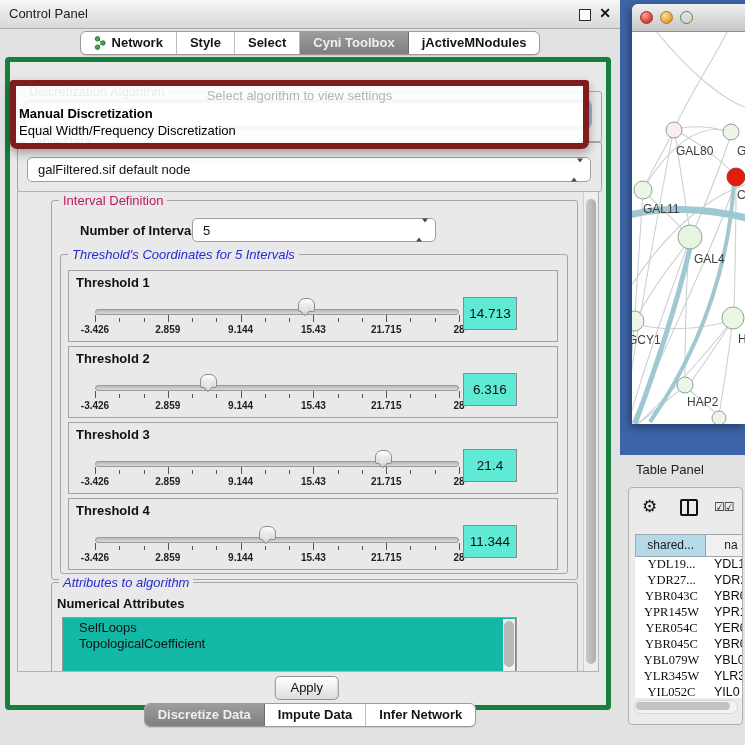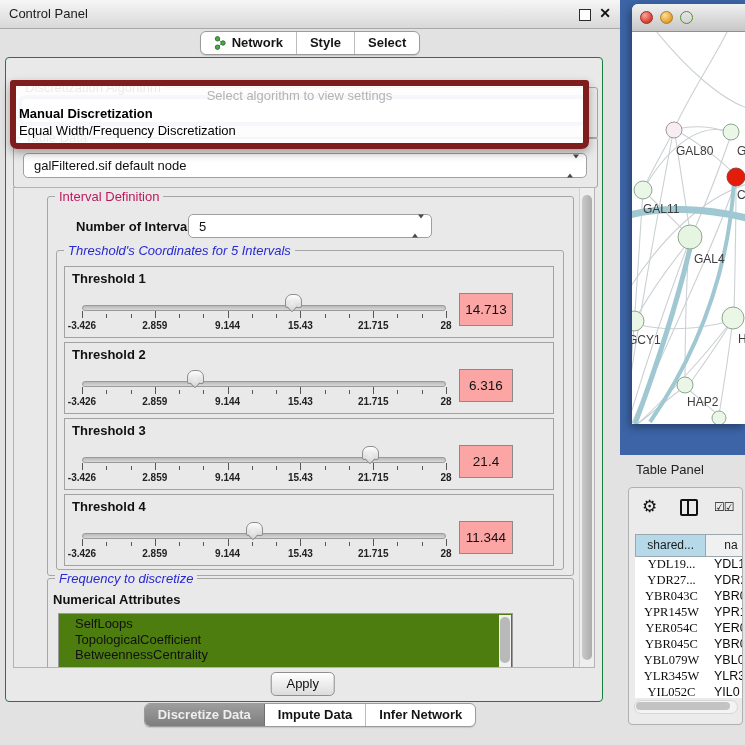"Cyni Toolbox" div.tab { html: none -> <div> <span>Cyni Toolbox</span> </div> }
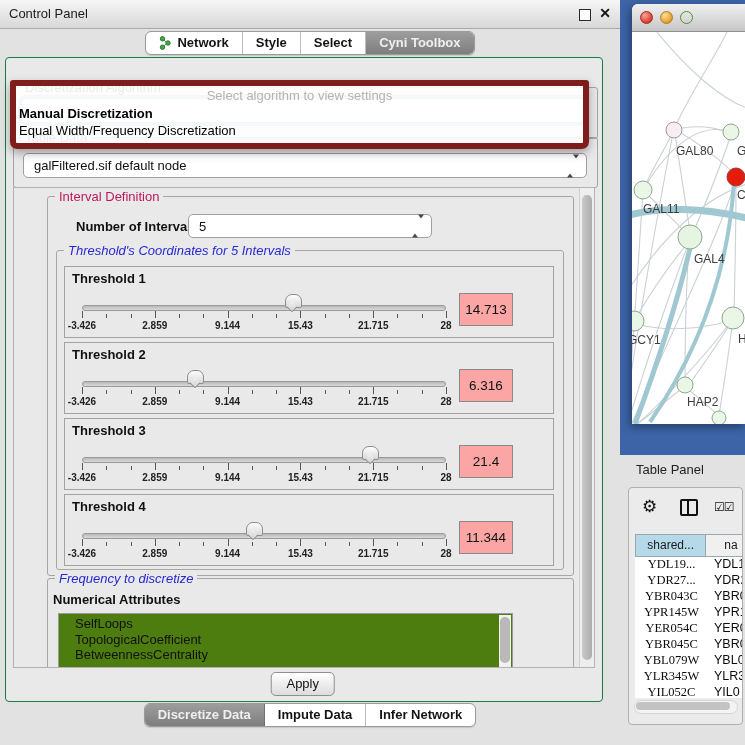"jActiveMNodules" div.tab { html: none -> <div> <span>jActiveMNodules</span> </div> }
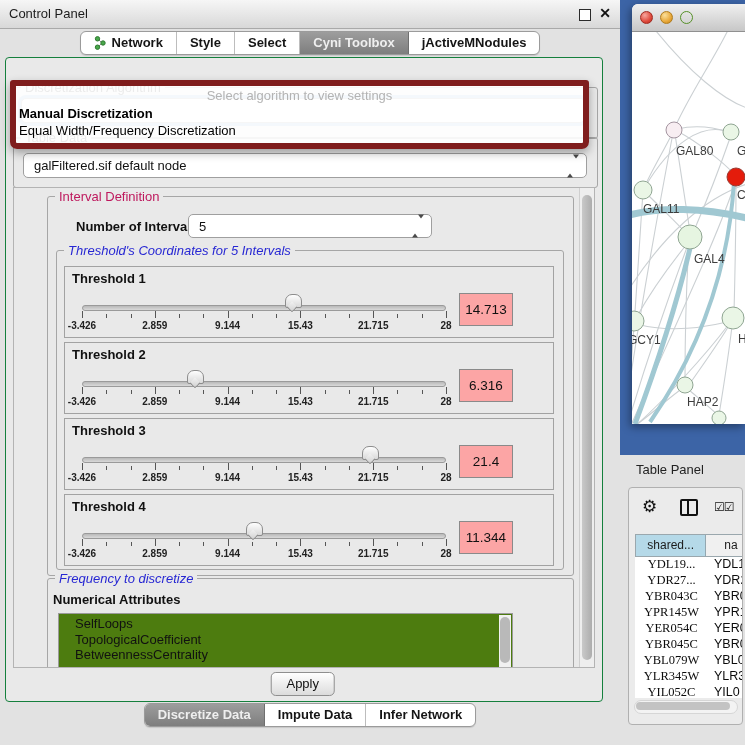"galFiltered.sif default node" #main-panel { border: 1px solid #15803d -> 5px solid #15803d }
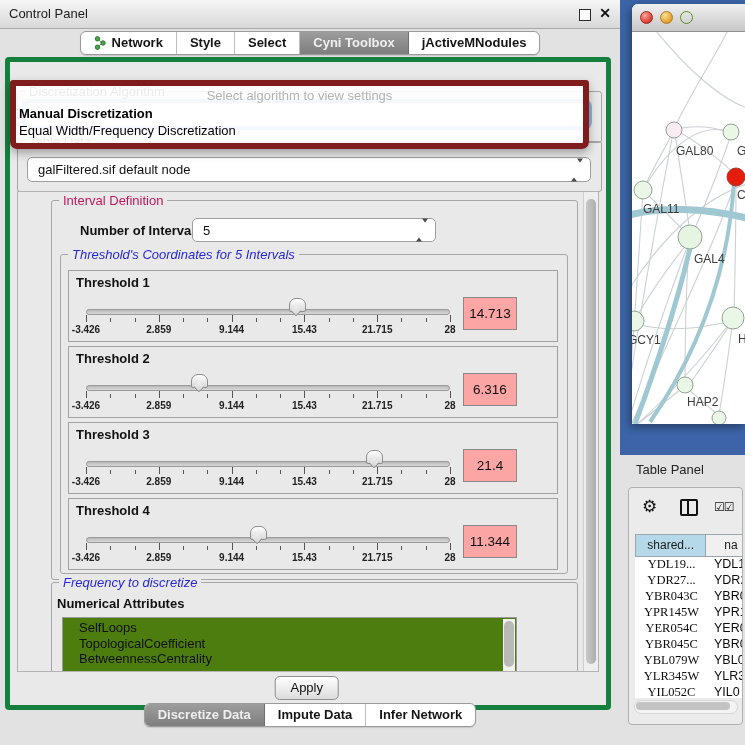"14.713" .thr-value { background: #fca5a5 -> #5eead4 }
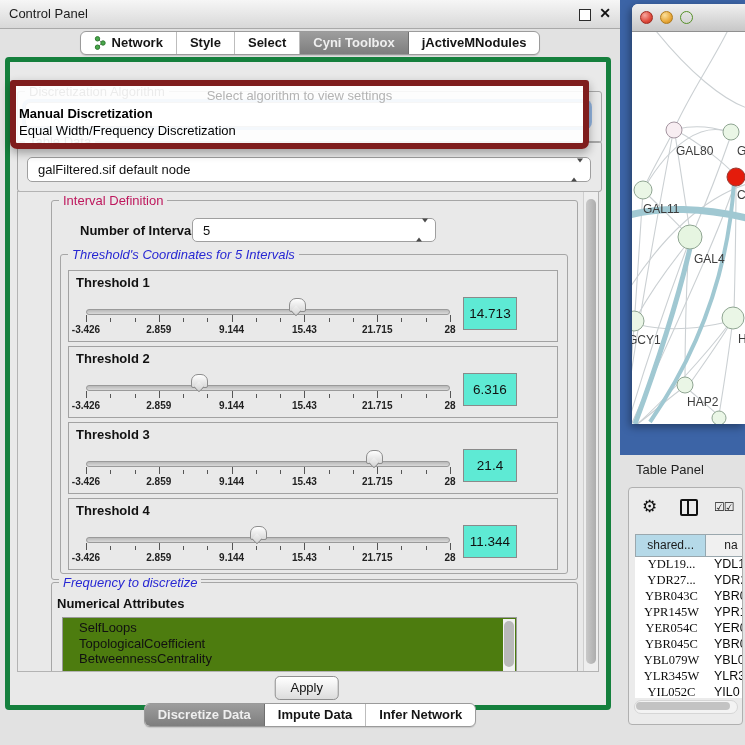"-3.426" .sl { left: 17px -> 26px }
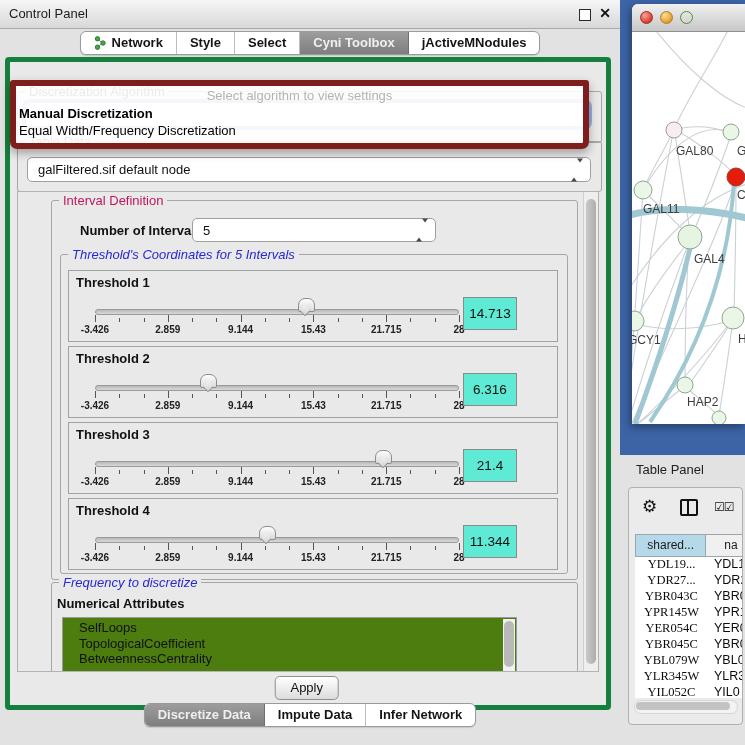"Frequency to discretize" span.gtitle { text: Frequency to discretize -> Attributes to algorithm }
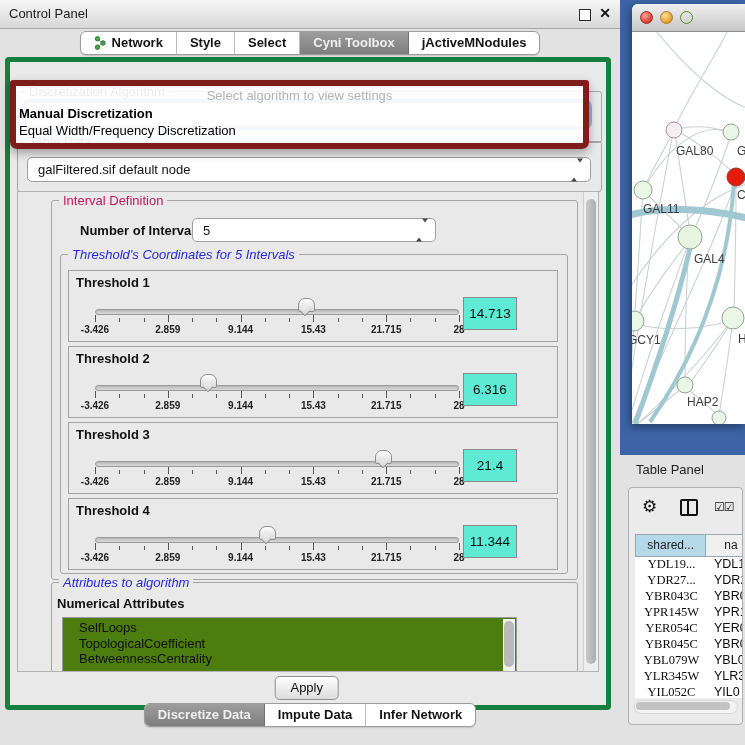"SelfLoops" #attr-list { background: #4d7c0f -> #14b8a6 }
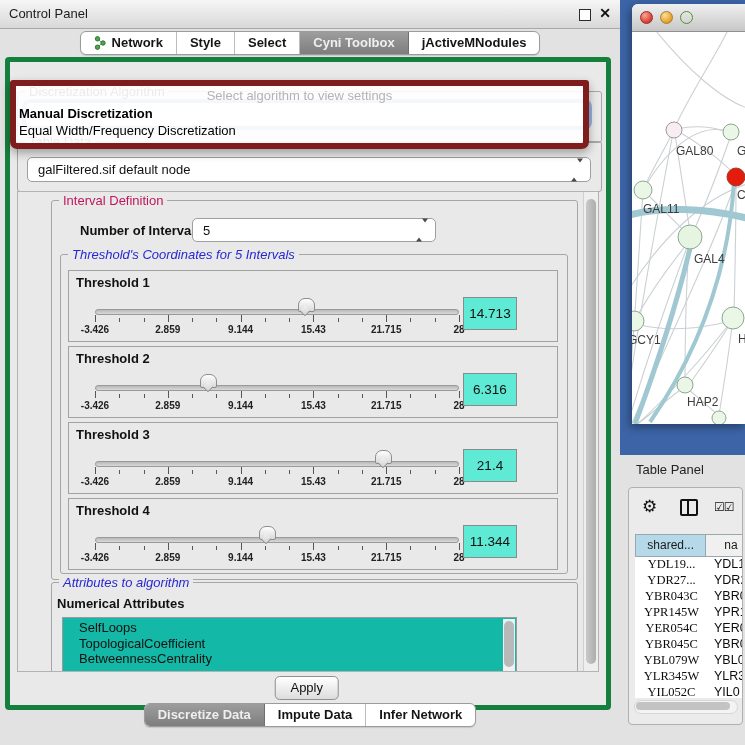"BetweennessCentrality" div.li { html: <div>BetweennessCentrality</div> -> none }
